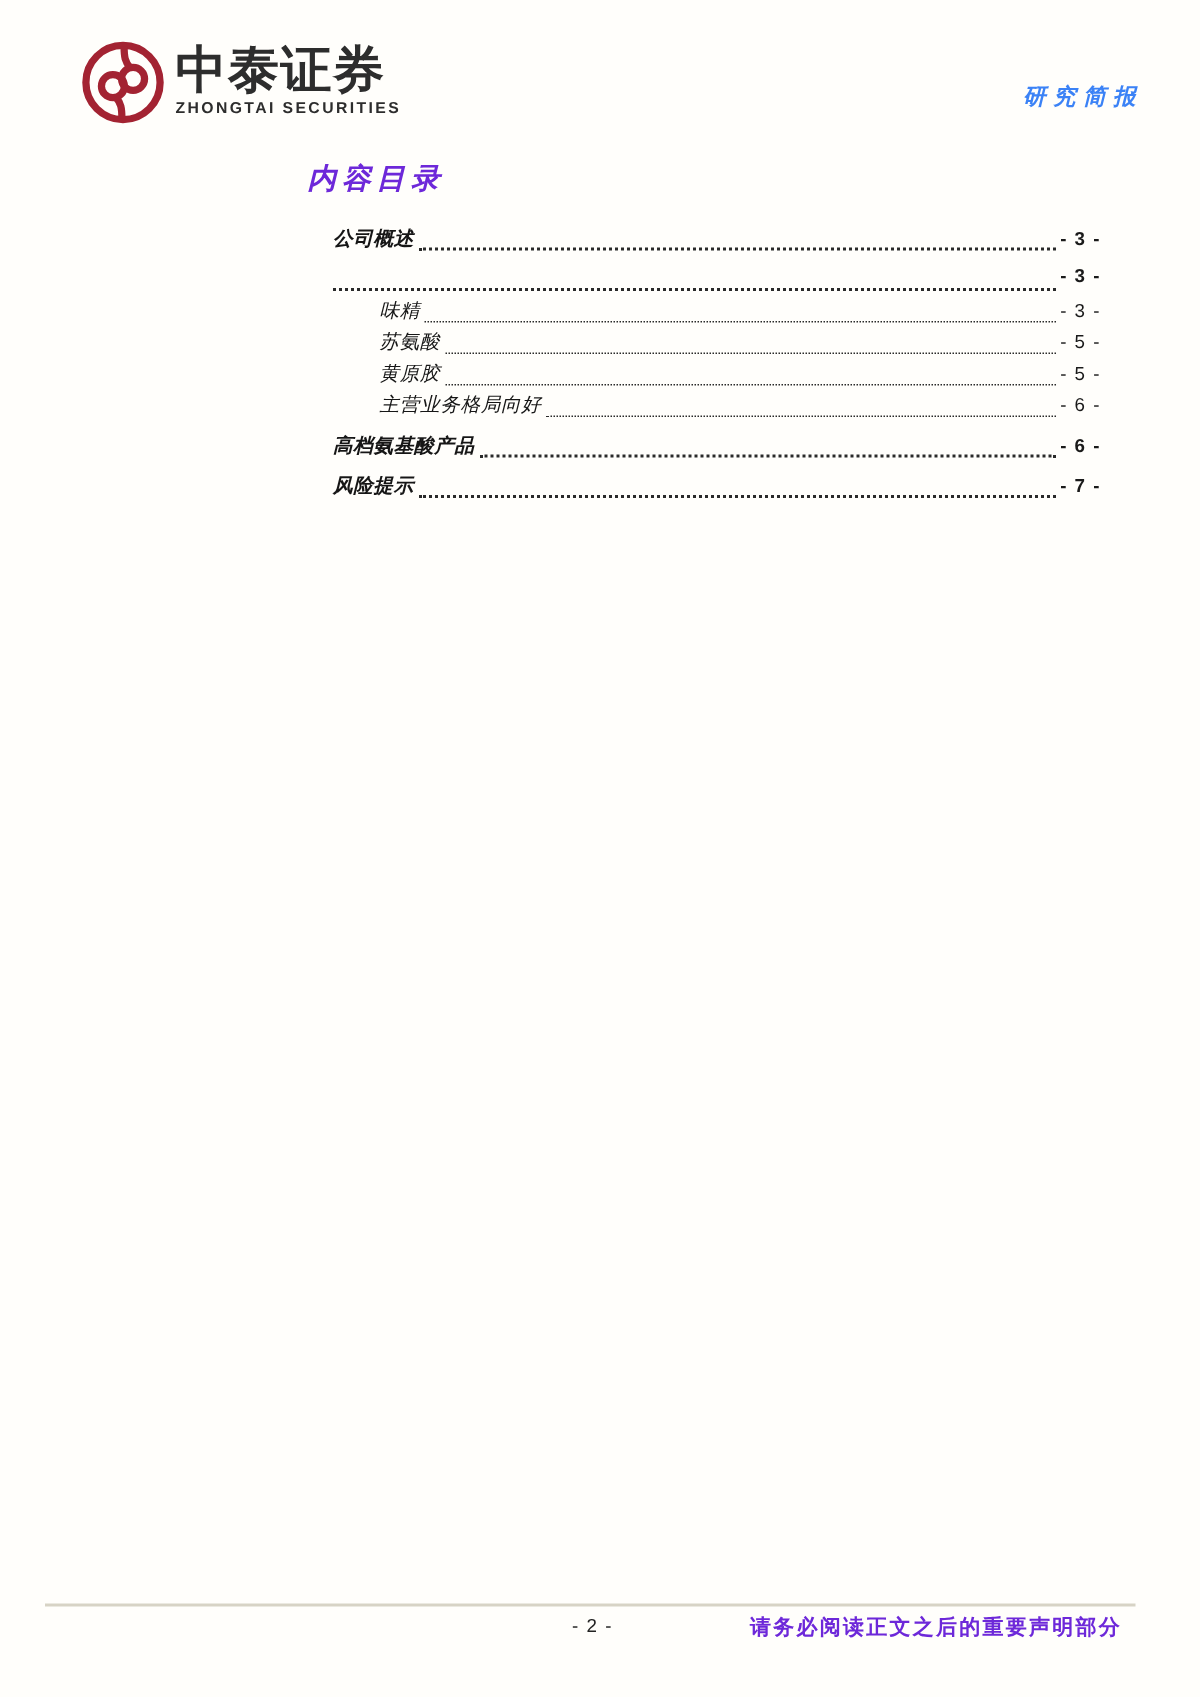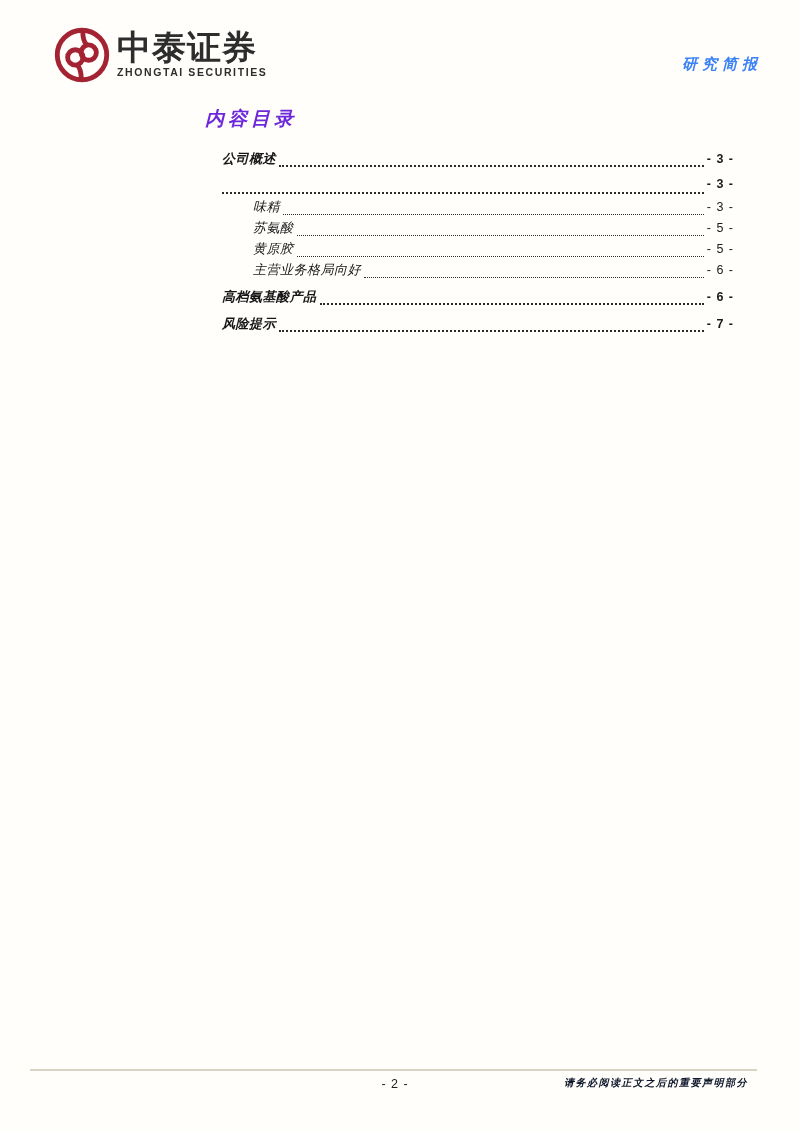"请务必阅读正文之后的重要声明部分" .footer-disclaimer { color: #0f172a -> #6d28d9; font-size: 10px -> 14px; font-style: italic -> none }
